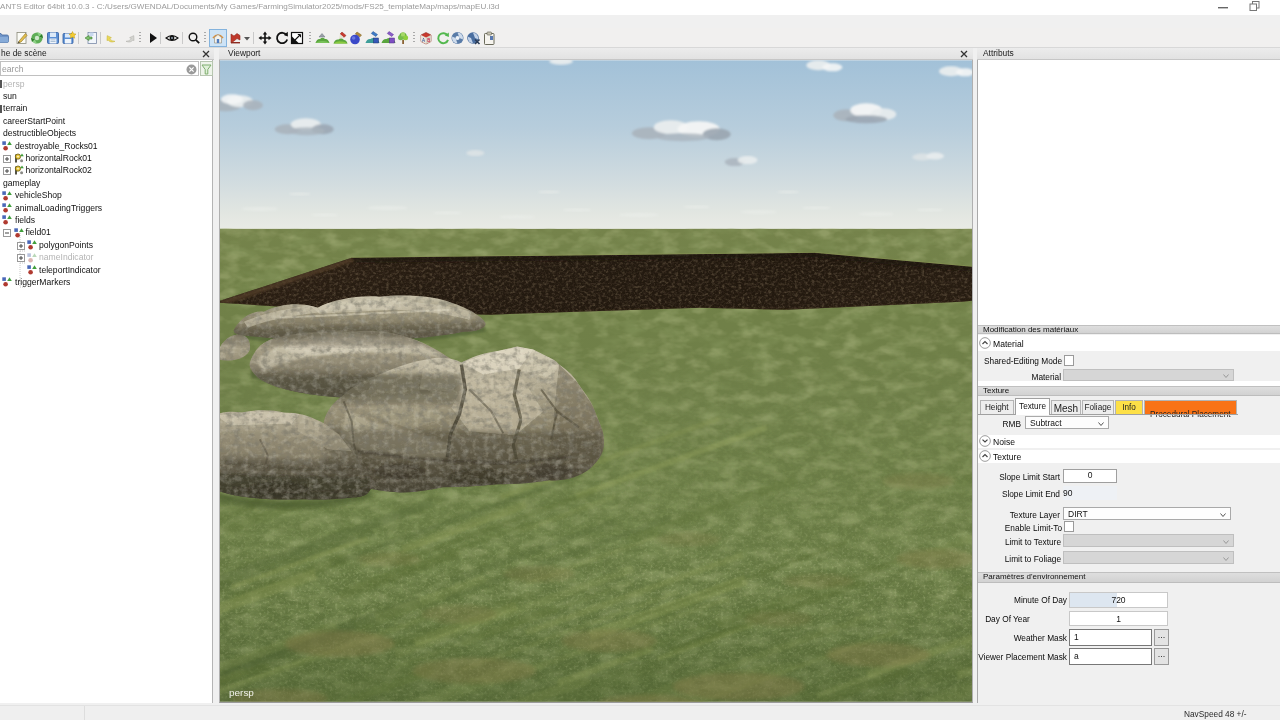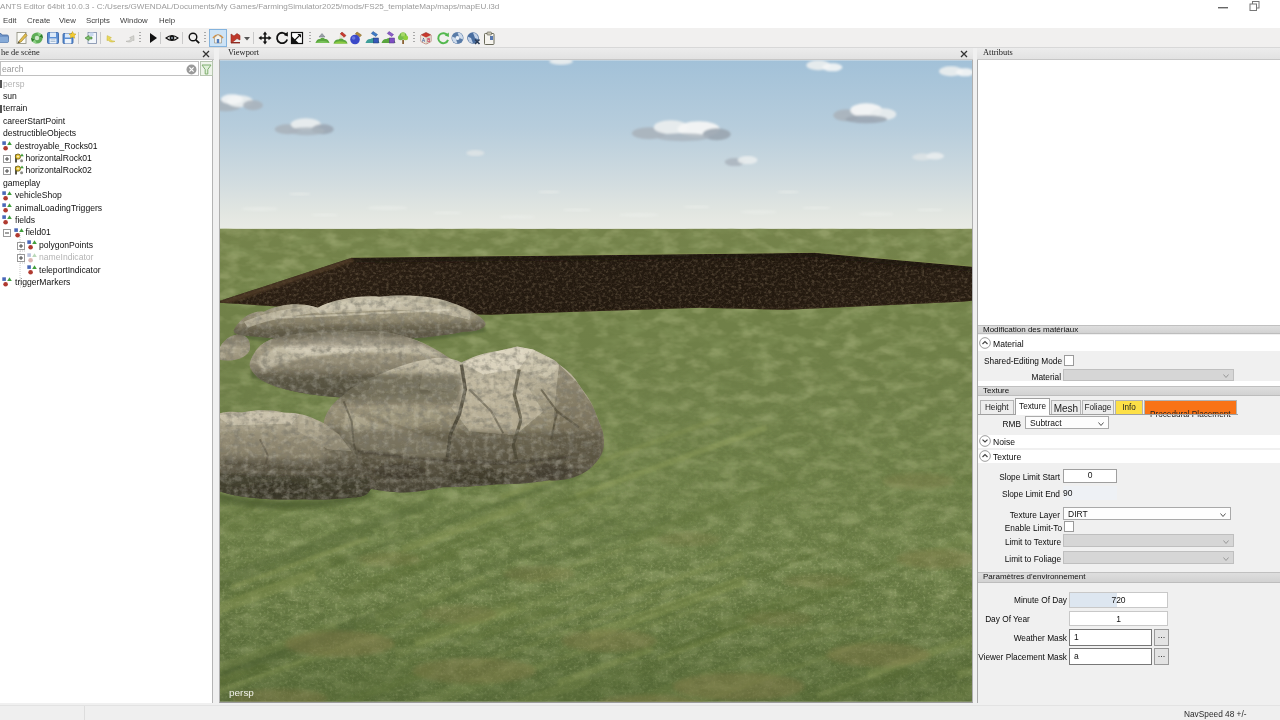"Edit" div.abs { html: <div> <span>Edit</span> <span>Create</span> <span>View</span> <span>Scripts</span> <span>Window</span> <span>Help</span> </div> -> none }
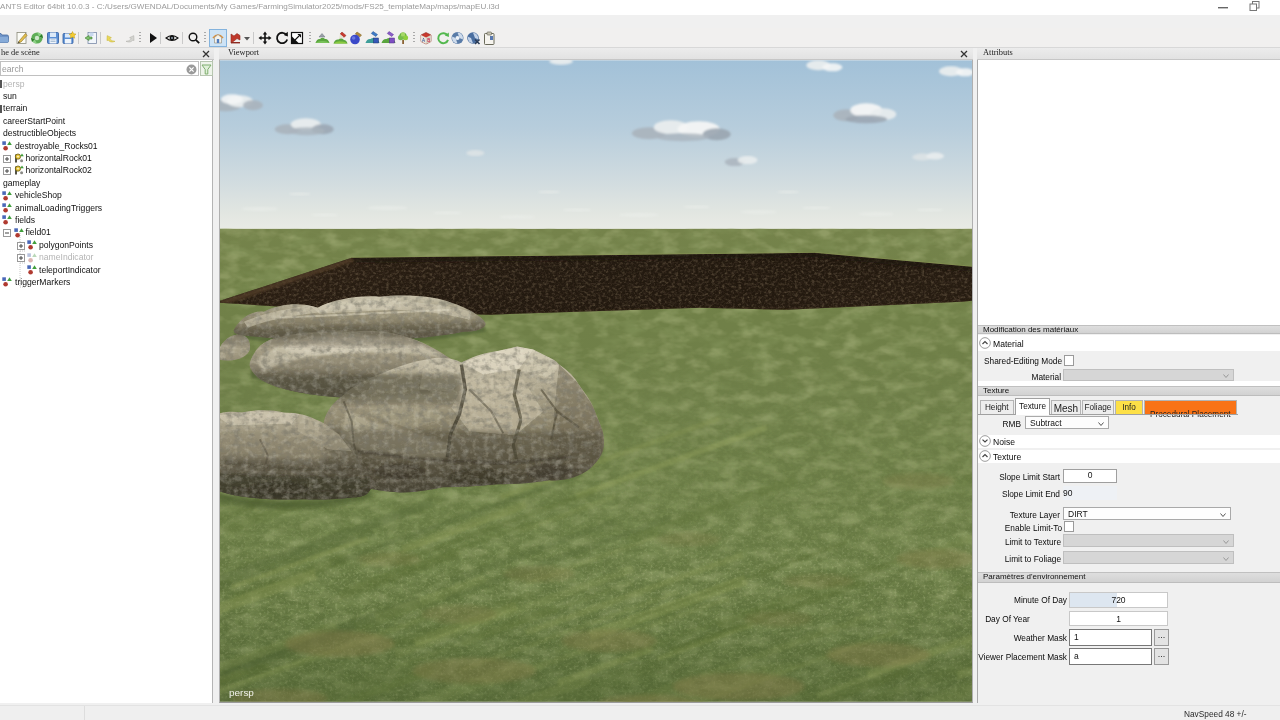"he de scène" .phdr .t { font-family: Liberation Serif, serif -> none }
